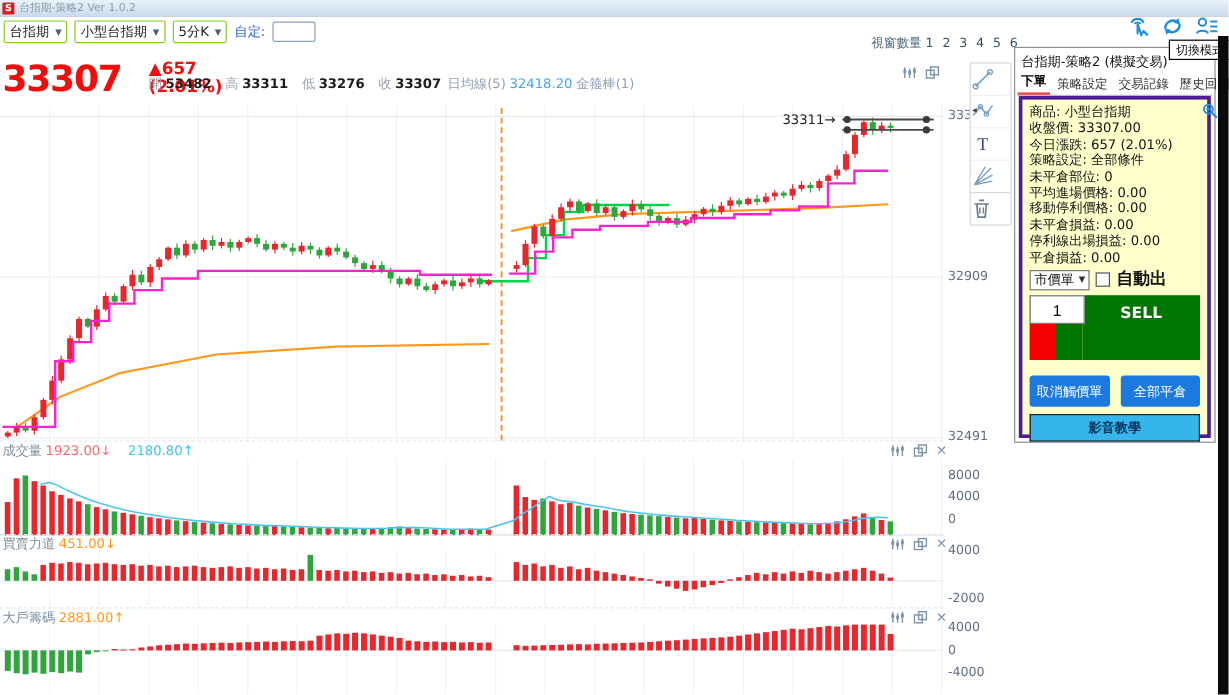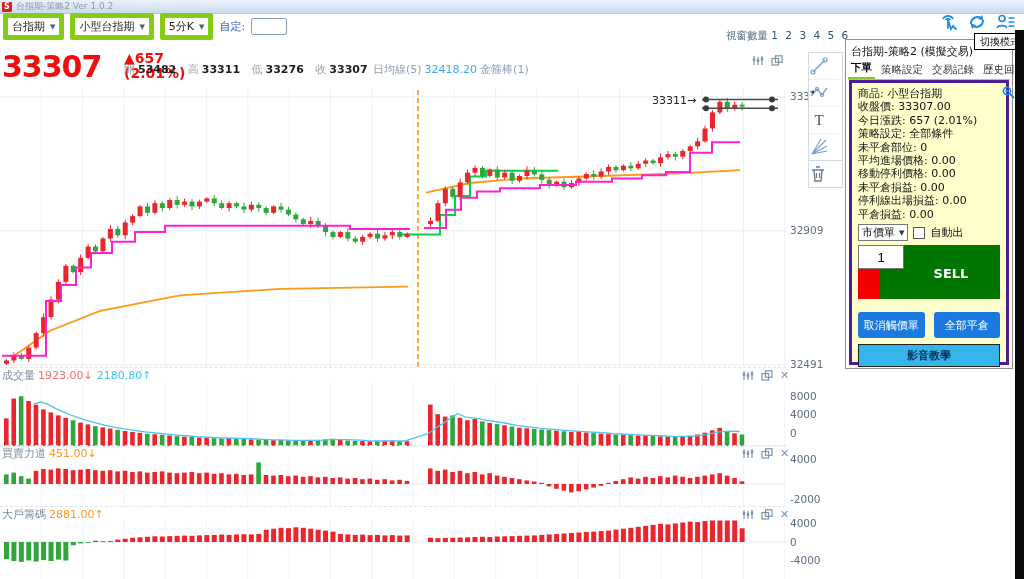"台指期" .sel { border: 5px solid #84cc16 -> 1px solid #84cc16 }
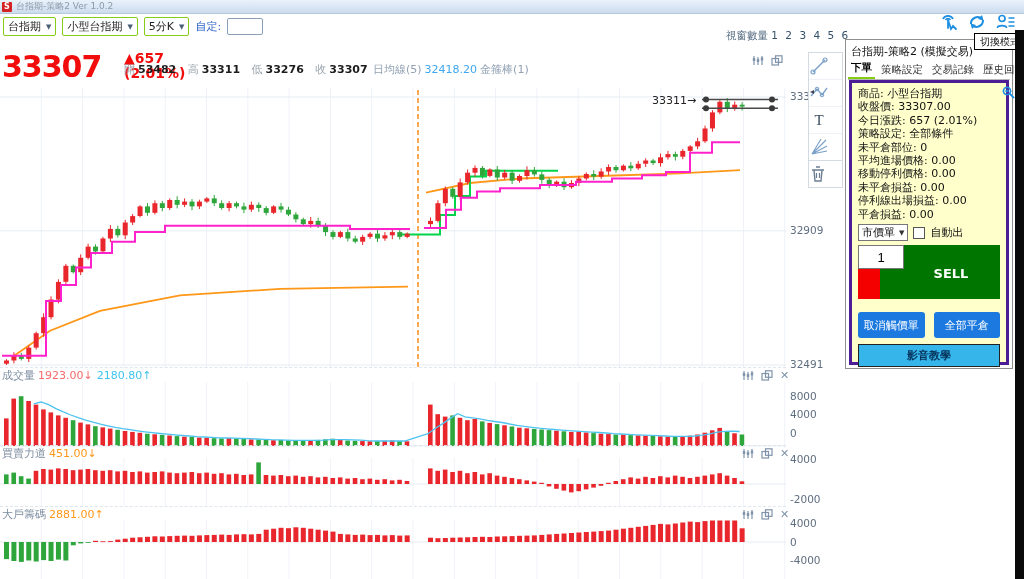"下單" .tab.active { border-bottom: 2px solid #84cc16 -> 2px solid #ef4444 }
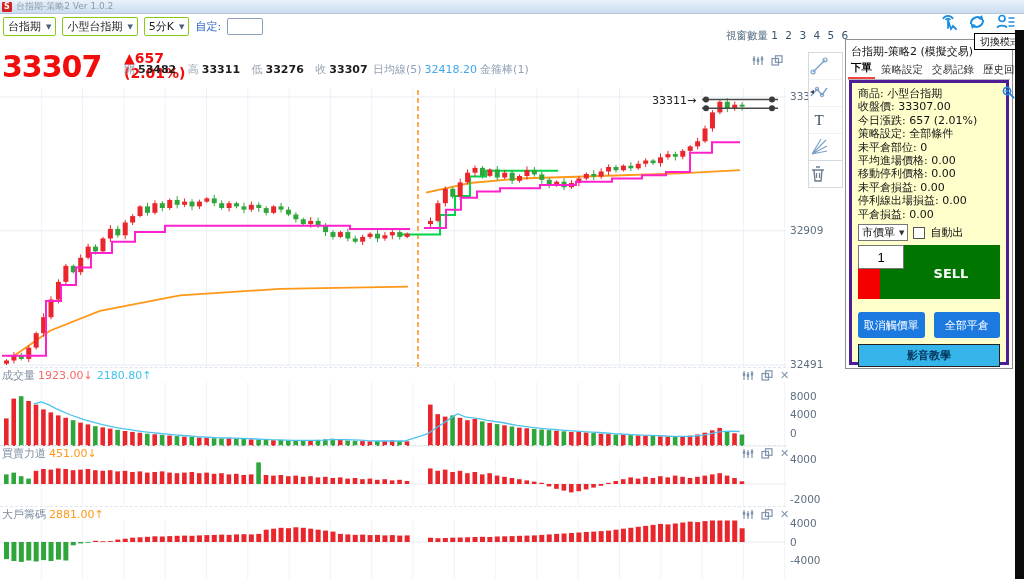"自動出" .auto { font-size: 11px -> 14px; font-weight: normal -> bold }
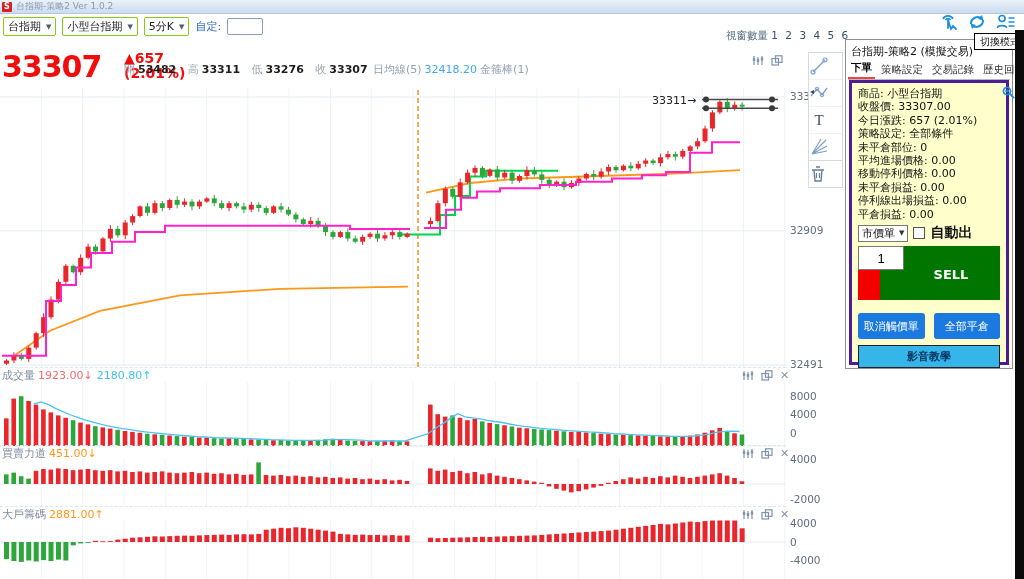"SELL" .sell { padding-top: 21px -> 8px }
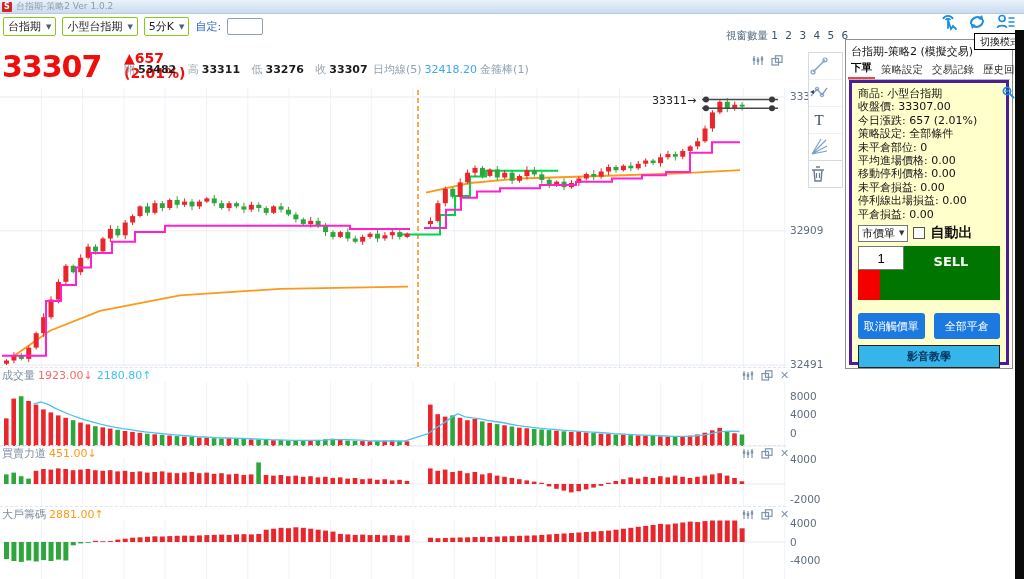"2180.80↑" .subhdr .v2 { margin-left: 4px -> 14px }
